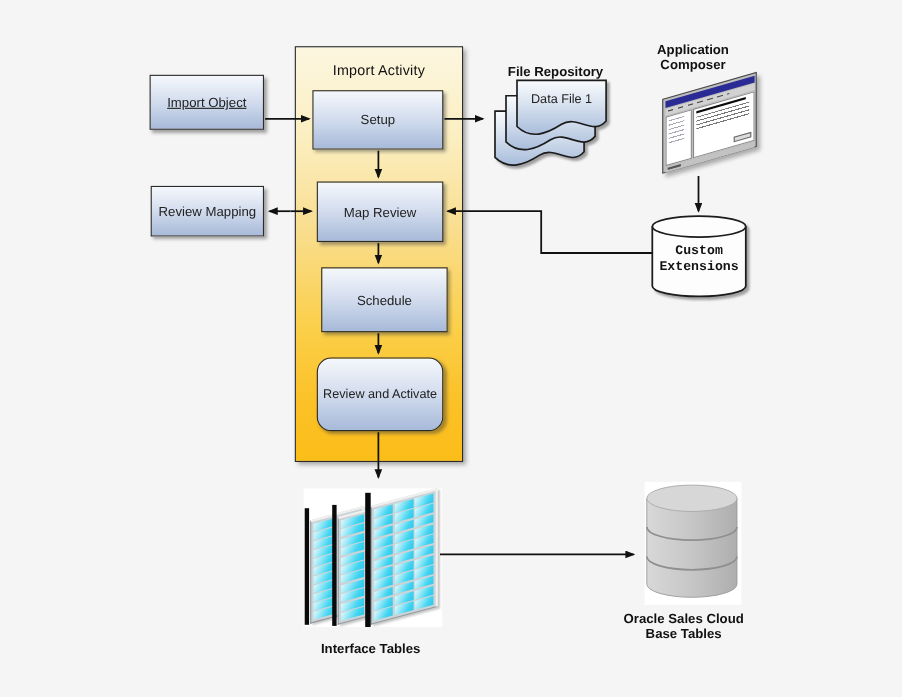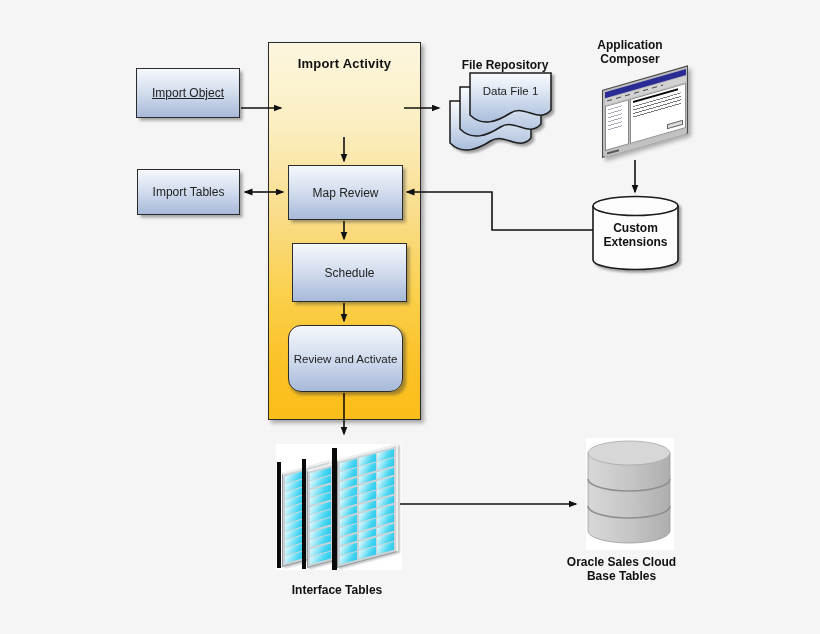"Import Activity" .activity-title { font-weight: bold -> normal }
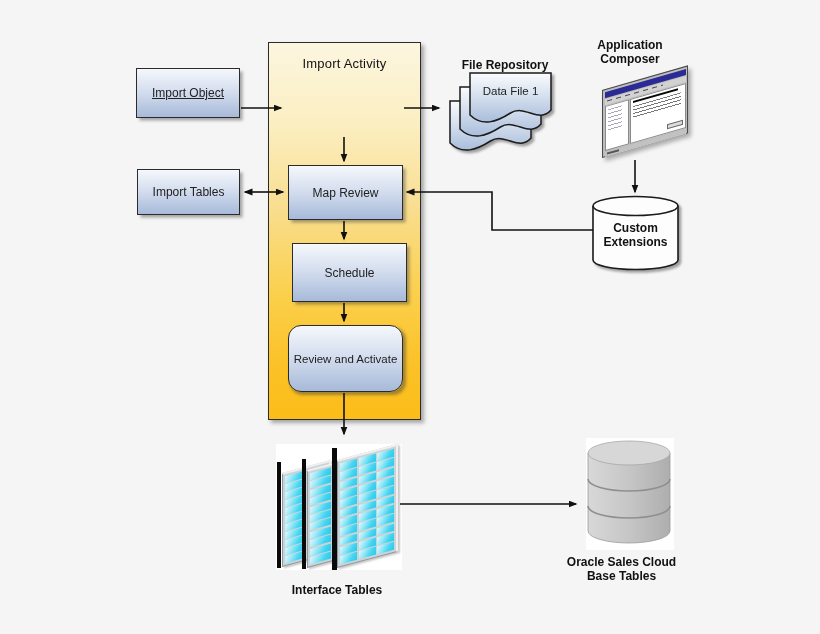"Setup" div.node { html: none -> <div>Setup</div> }
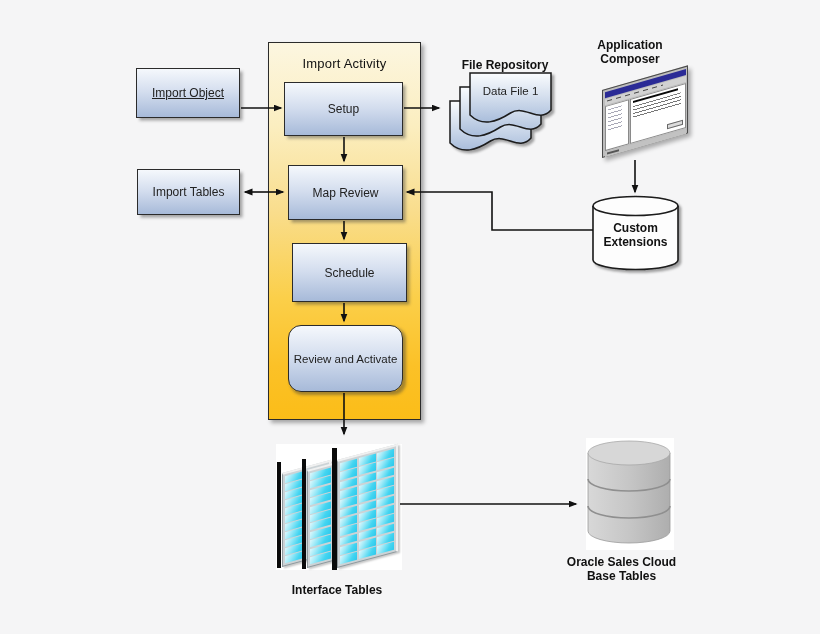"Import Tables" div.node { text: Import Tables -> Review Mapping }
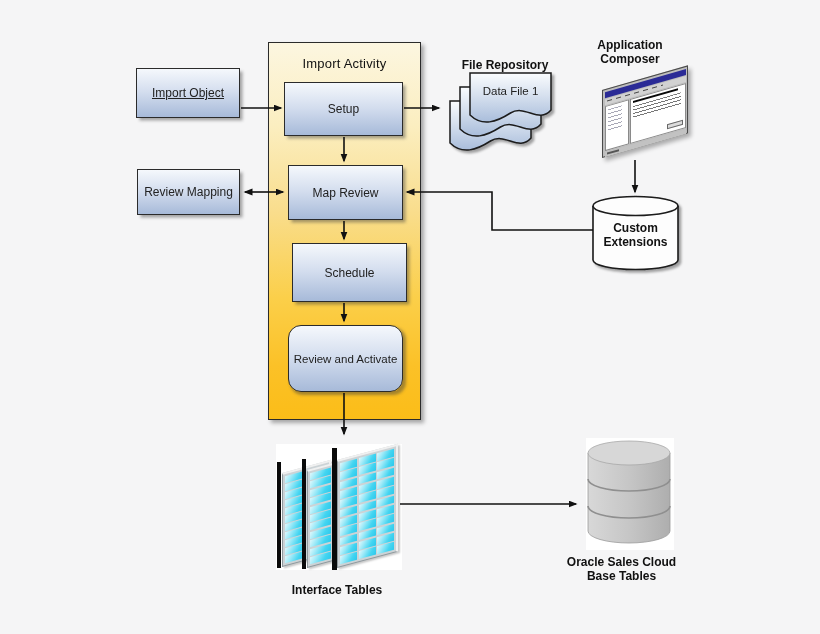"Custom Extensions" .cyl-text { font-family: none -> Liberation Mono, monospace }
